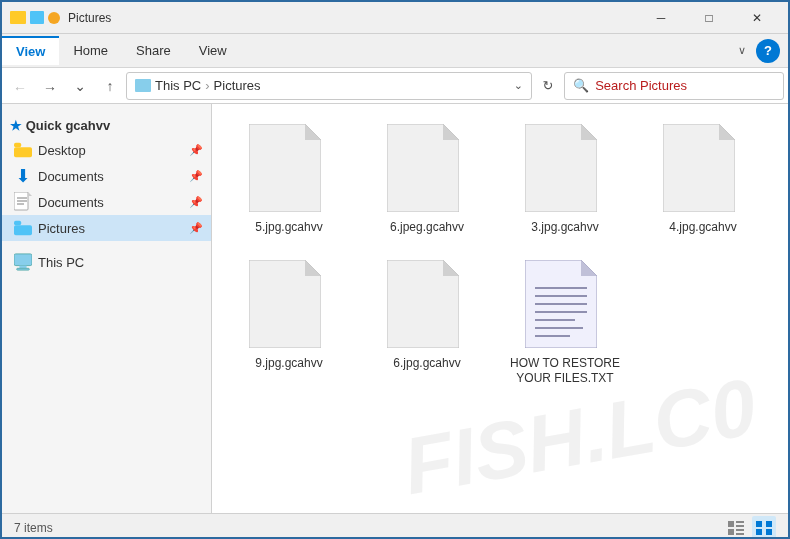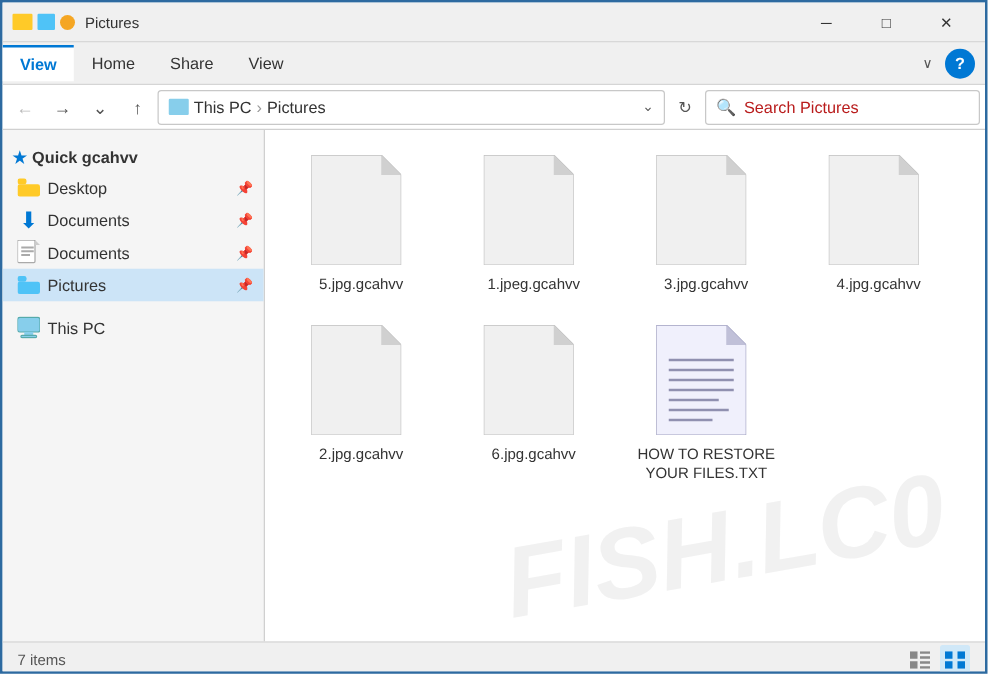"1.jpeg.gcahvv" span.file-name { text: 1.jpeg.gcahvv -> 6.jpeg.gcahvv }
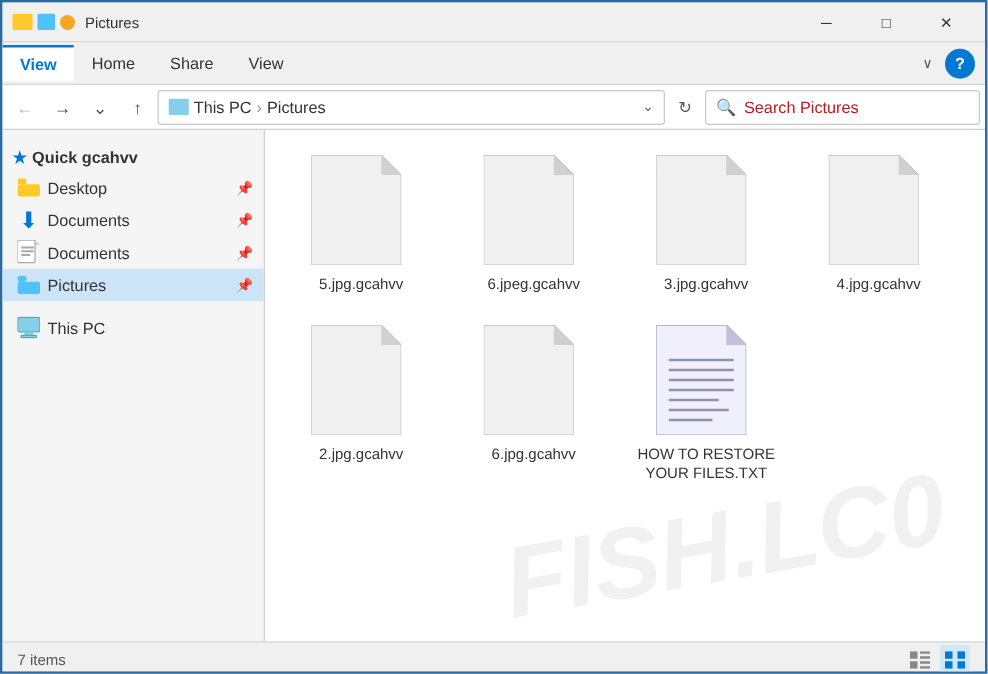"2.jpg.gcahvv" span.file-name { text: 2.jpg.gcahvv -> 9.jpg.gcahvv }
